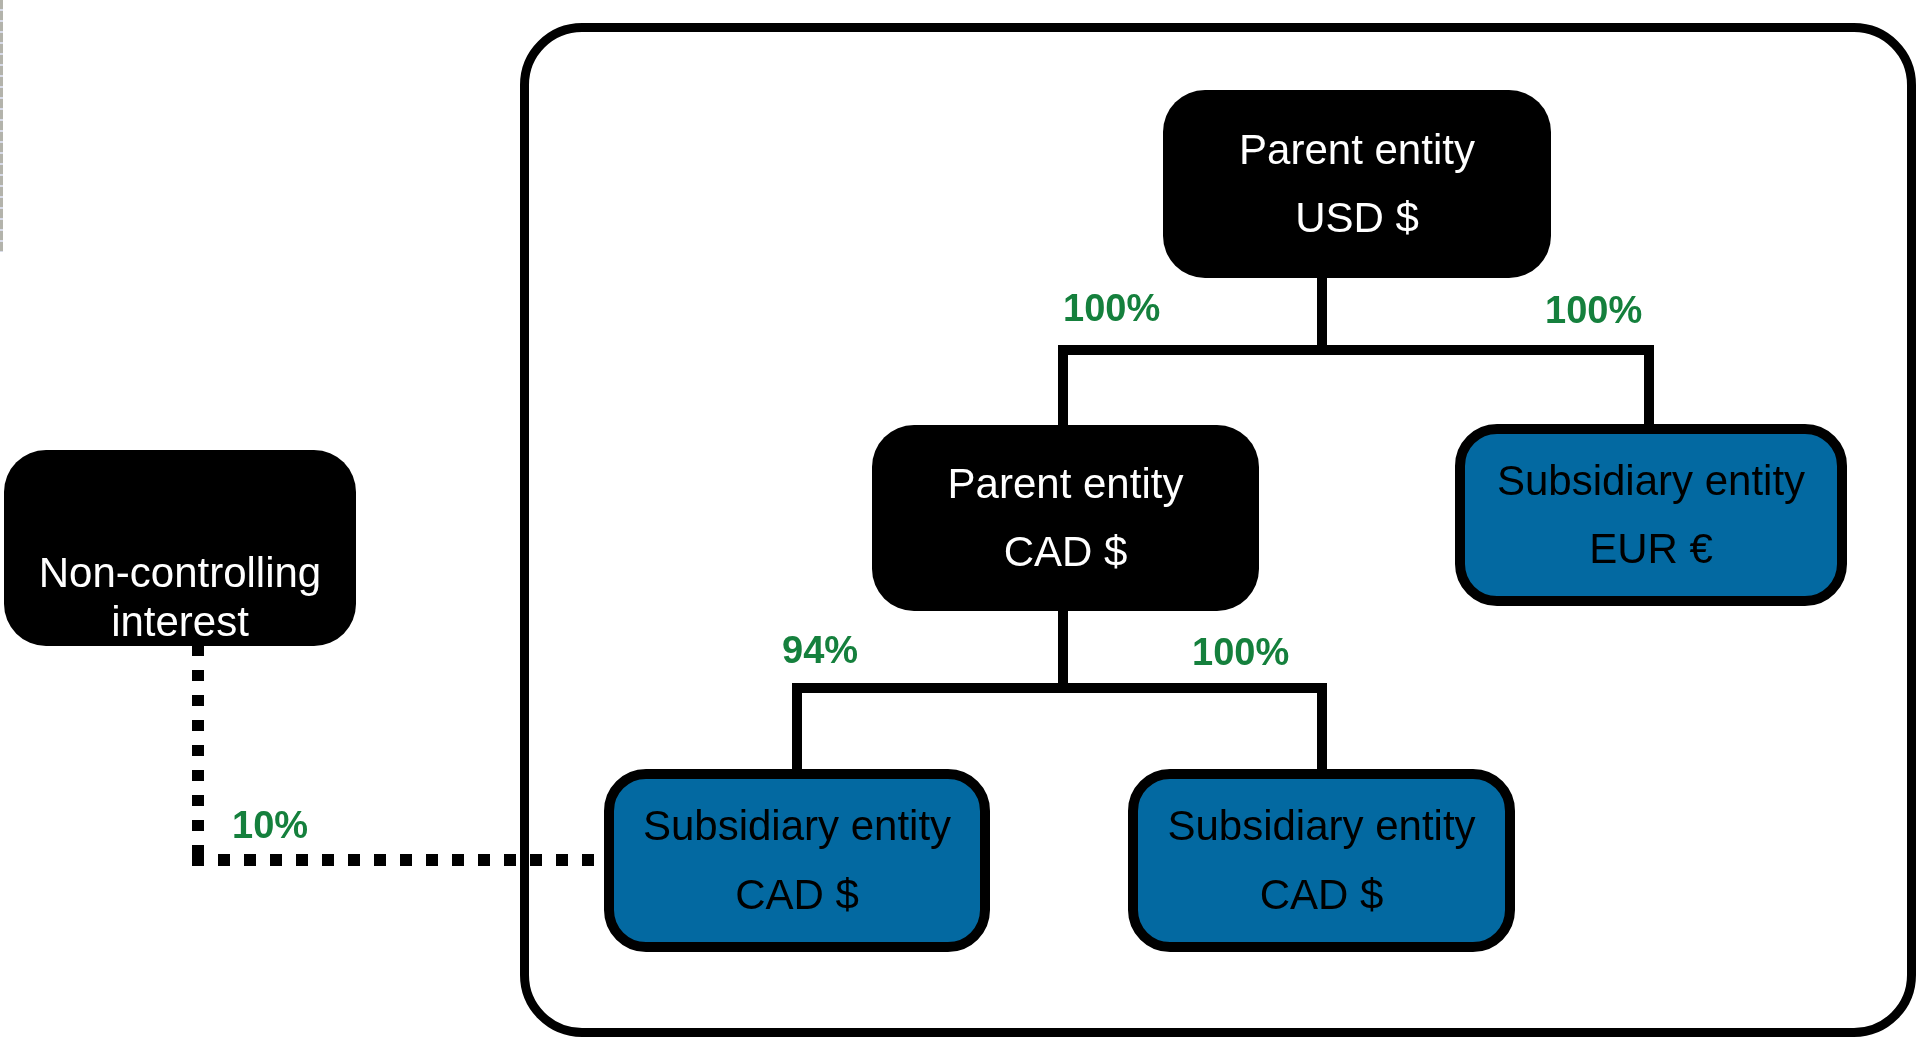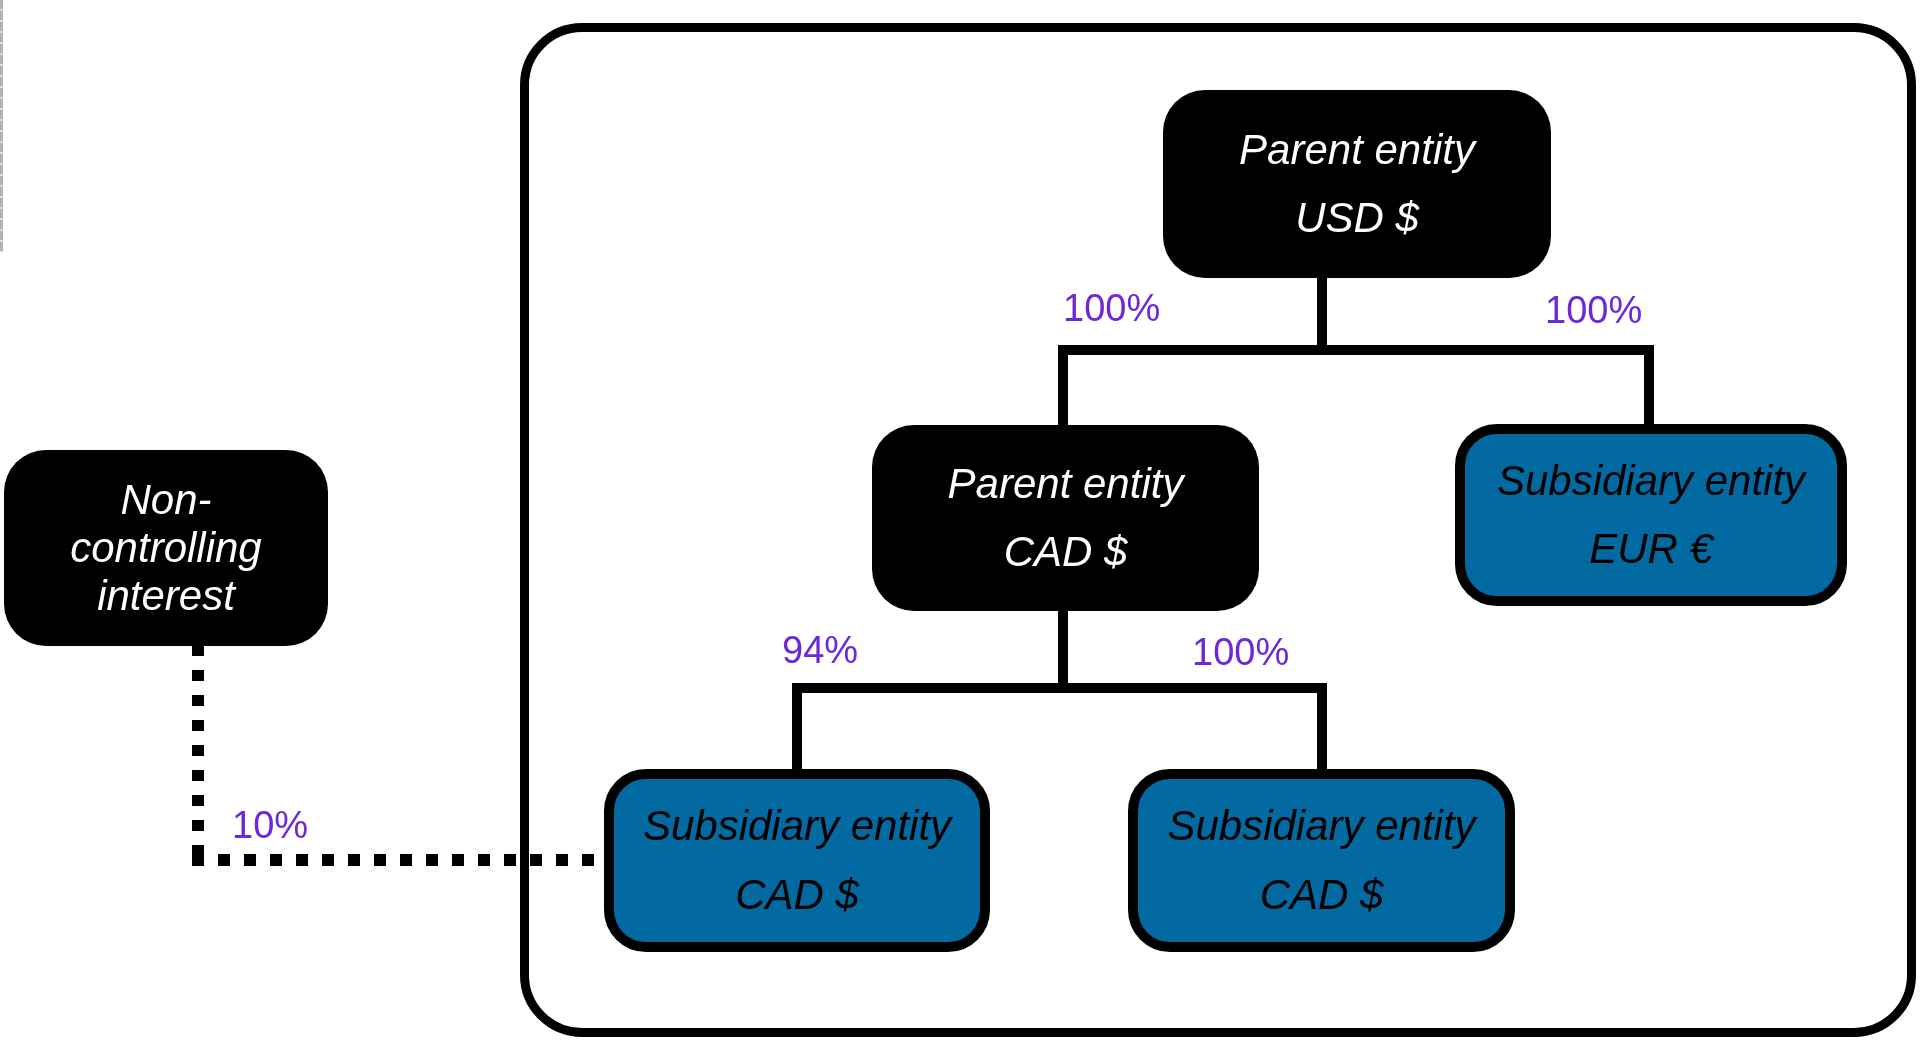"Parent entity" .node { font-style: italic -> none }
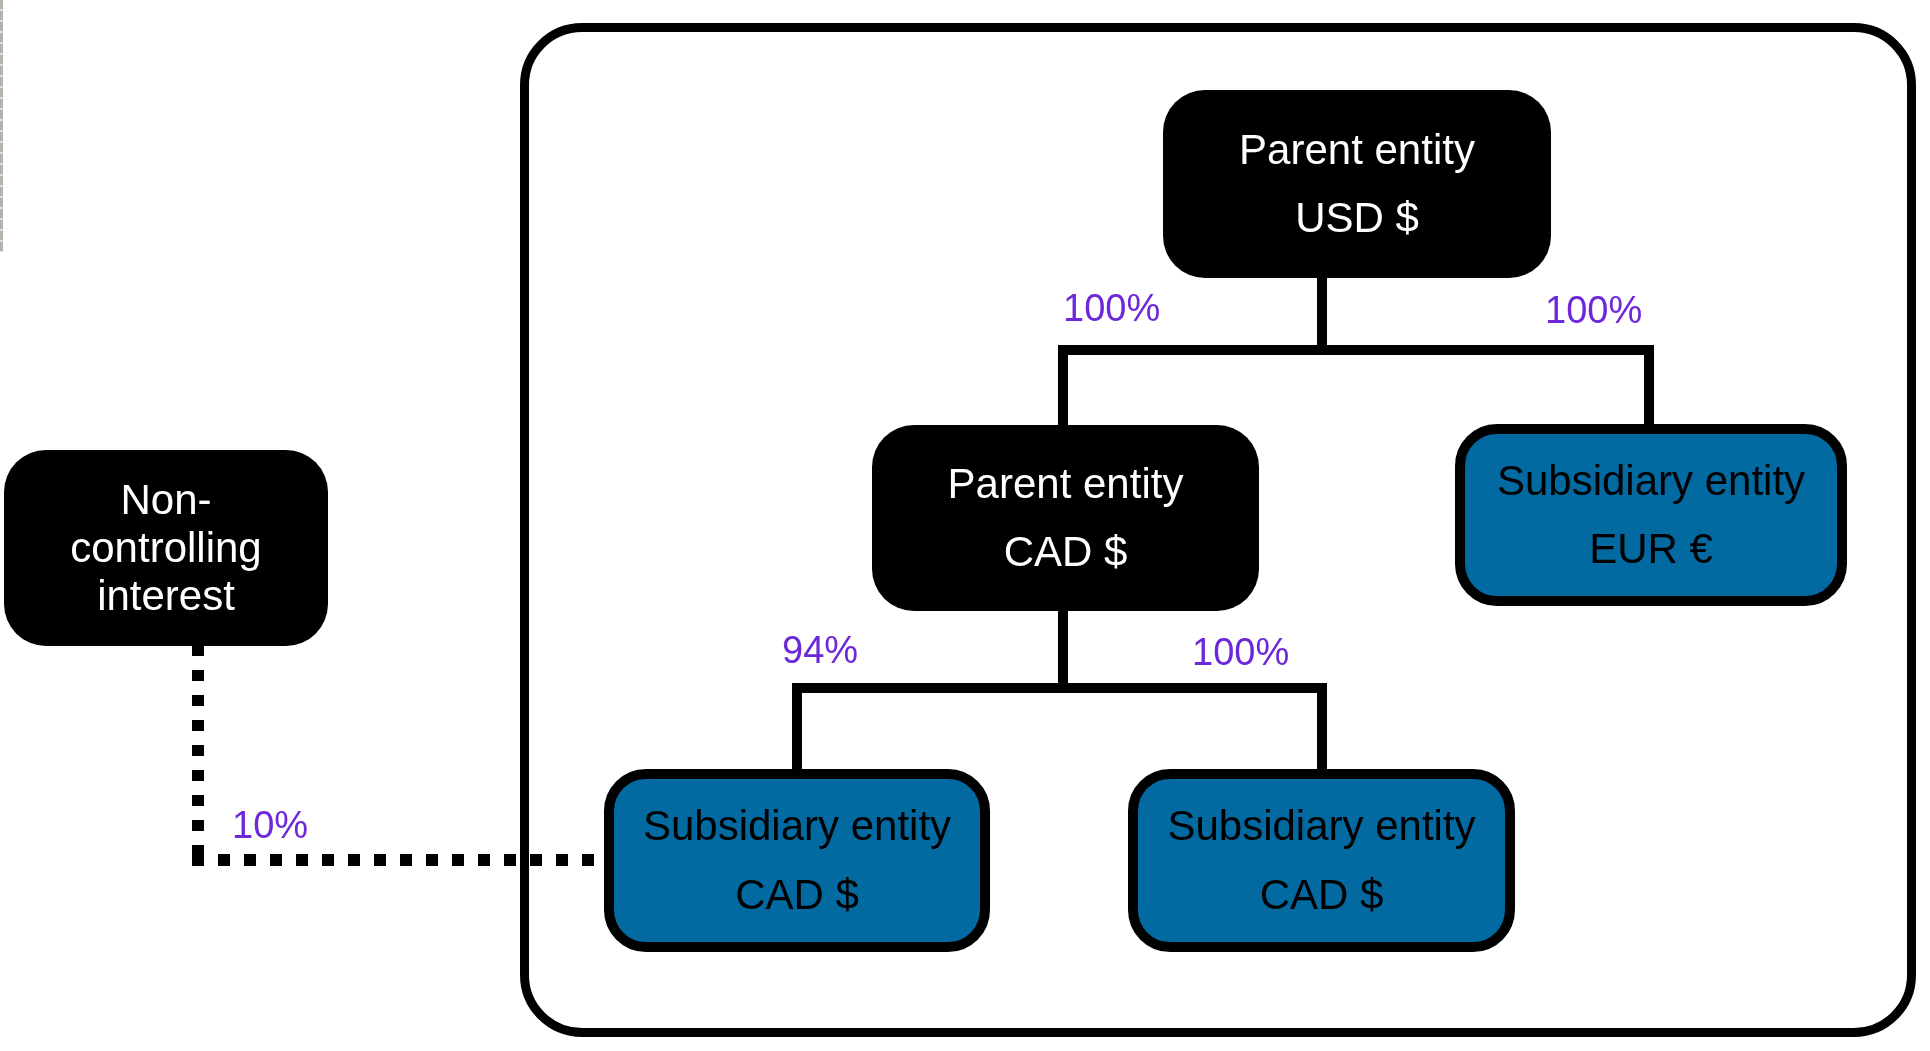"100%" .pct { color: #6d28d9 -> #15803d; font-weight: normal -> bold }
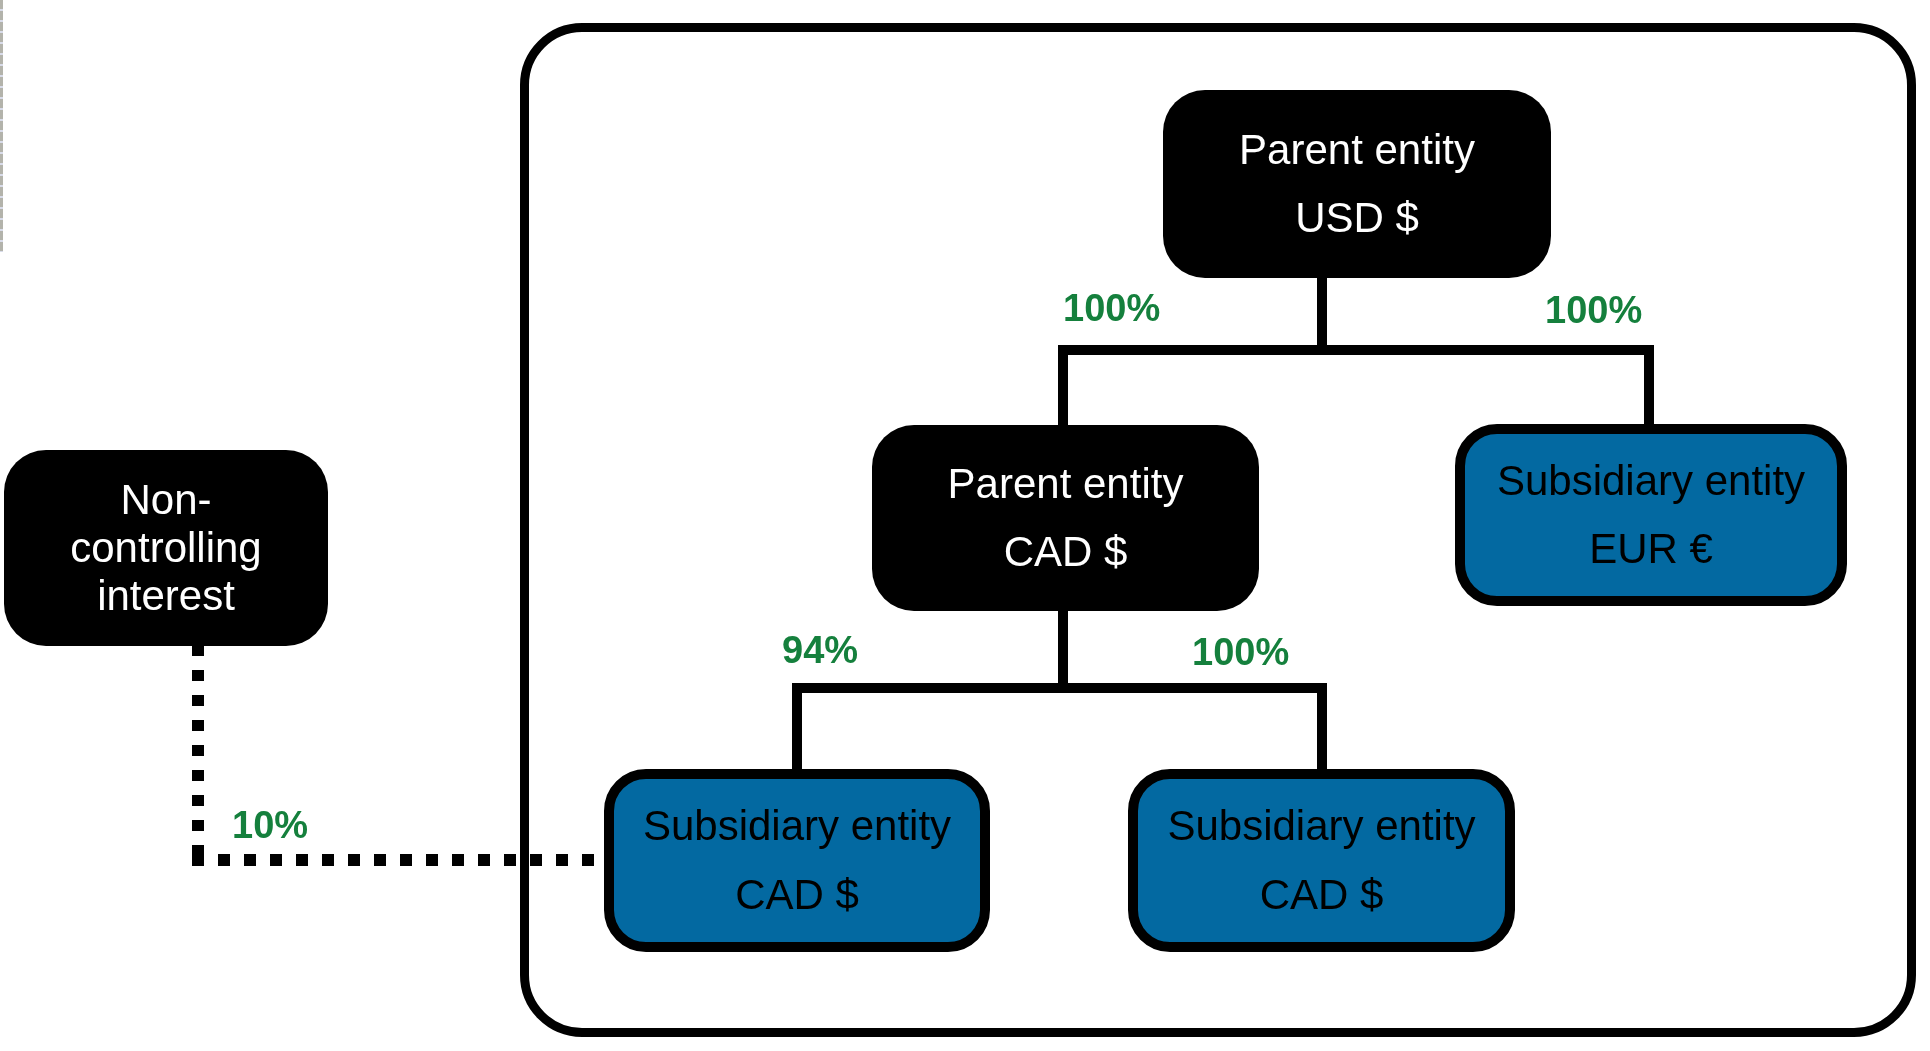"Non-controlling interest" div.node { justify-content: none -> flex-end; width: 324px -> 352px }
